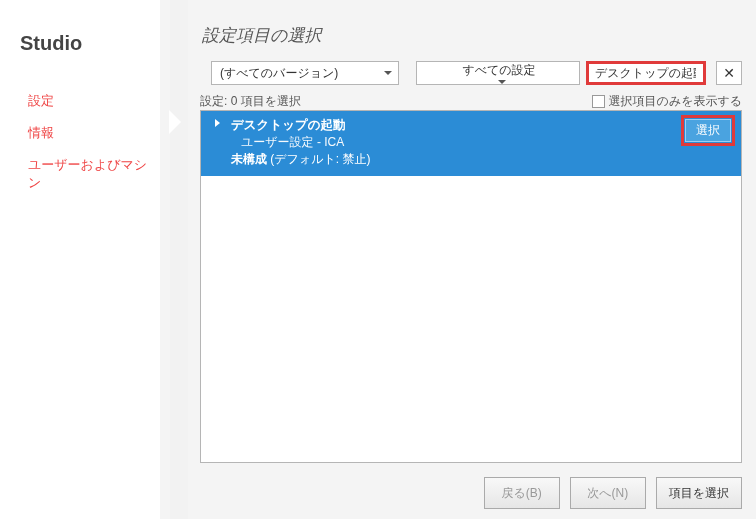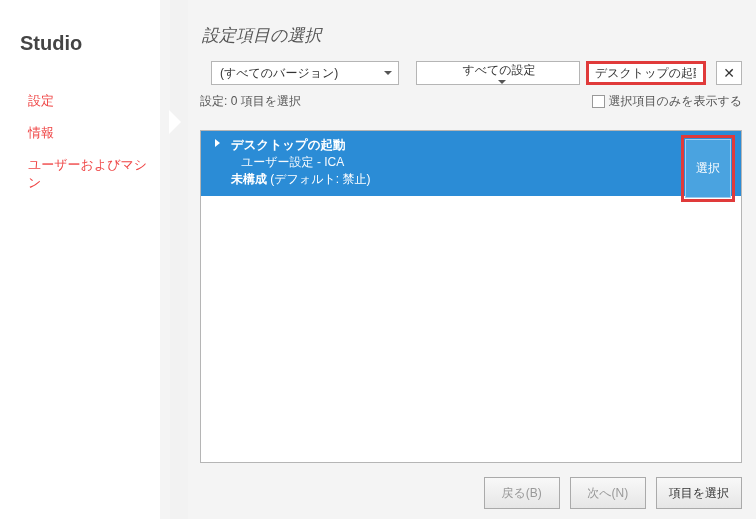"設定: 0 項目を選択" .status-row { margin-bottom: 20px -> 0 }
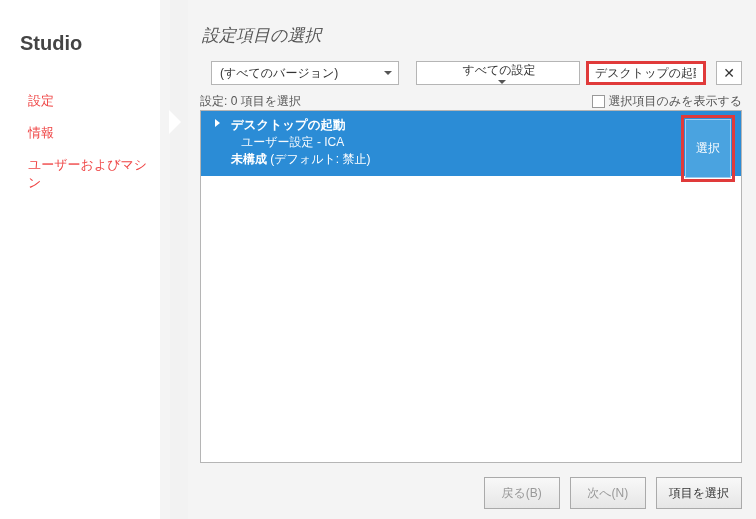"選択" .select-btn { padding: 20px 10px -> 2px 10px }
